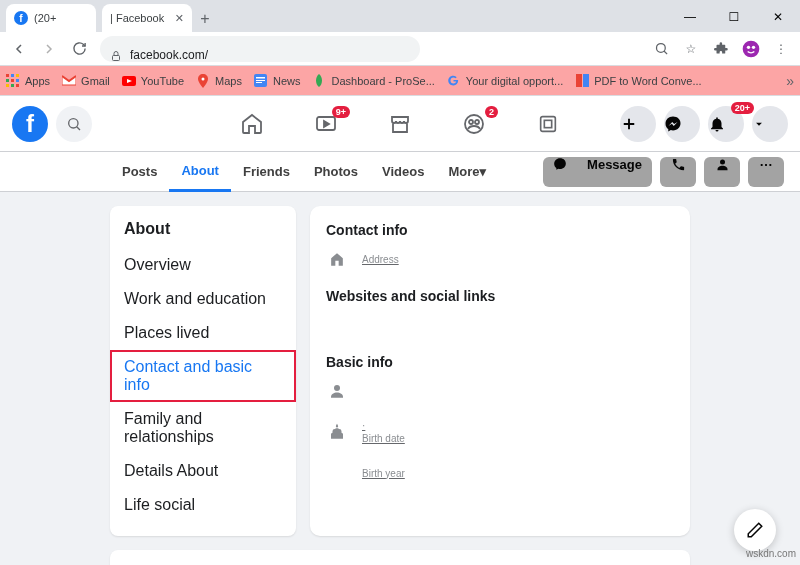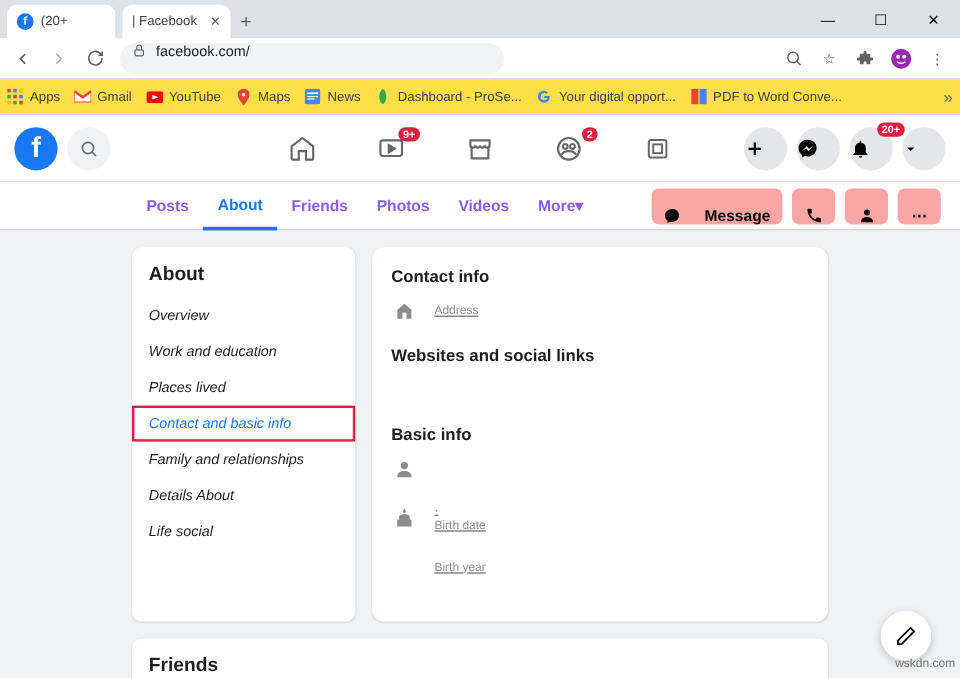"facebook.com/" .omni { align-items: flex-start -> flex-end }
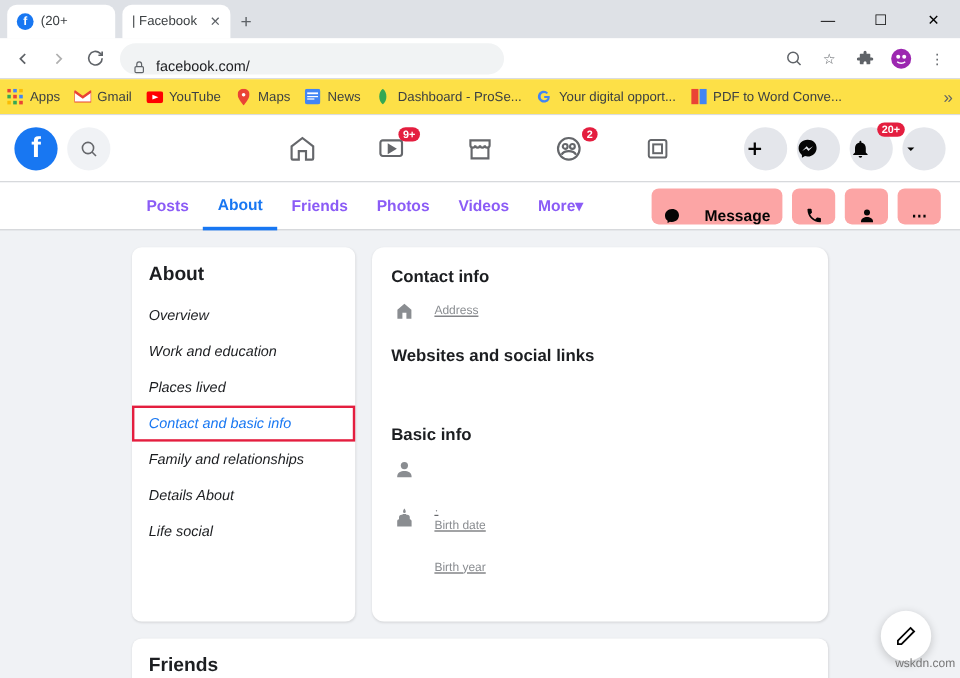"Apps" .bm-bar { background: #fde047 -> #fca5a5 }
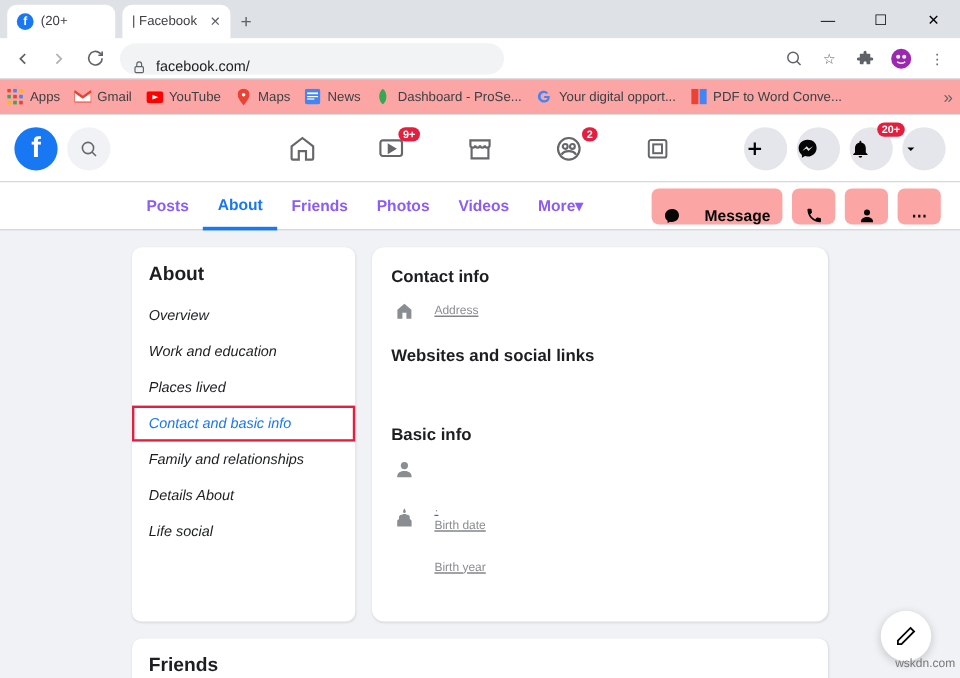"Posts" .prof-tab { color: #8b5cf6 -> #404040 }
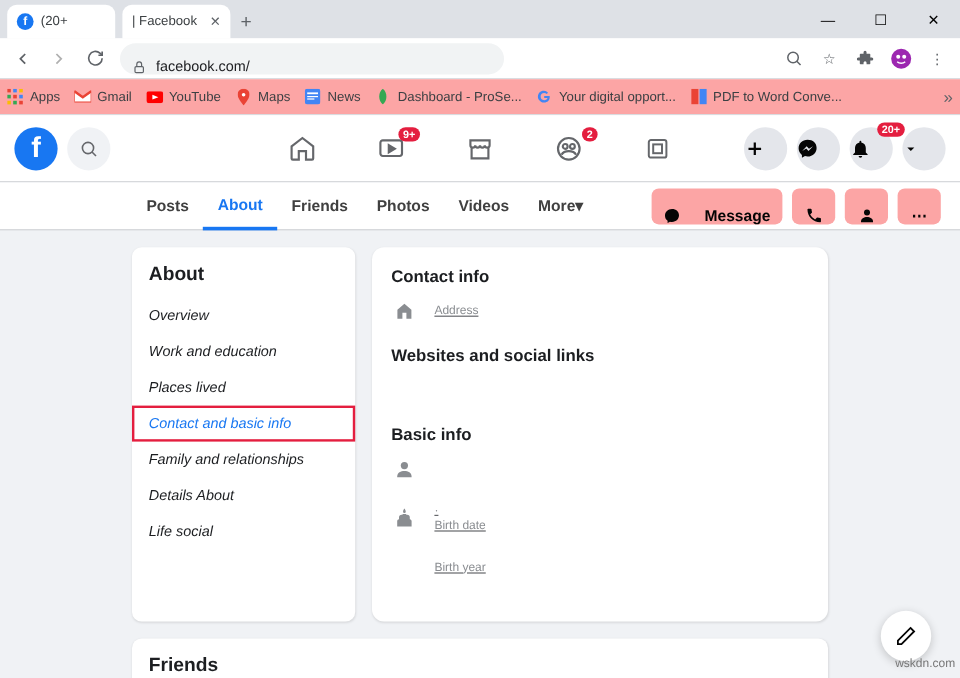"Message" .act-btn { align-items: flex-end -> flex-start; background: #fca5a5 -> #a3a3a3 }
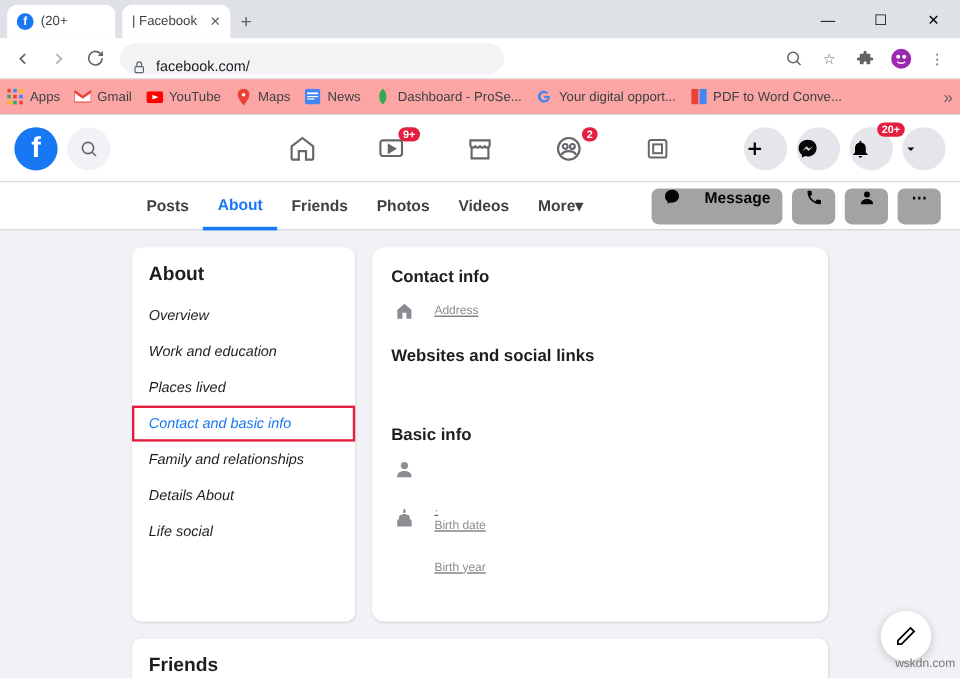"Overview" .side-item { font-size: 12px -> 16px; font-style: italic -> none }
